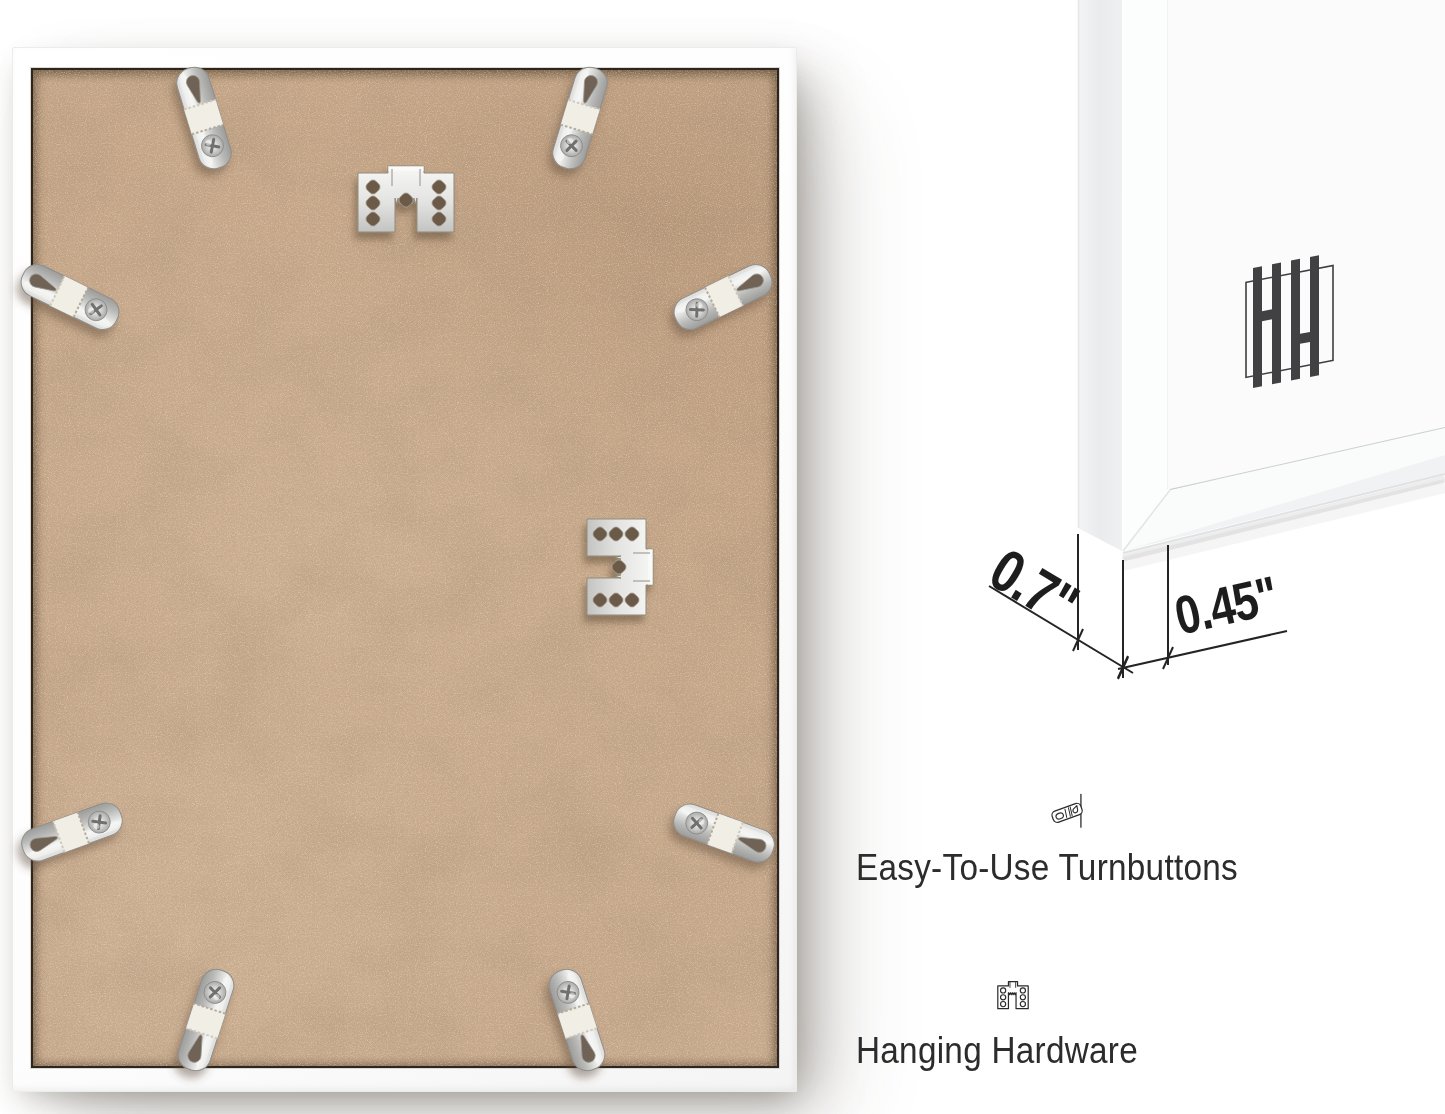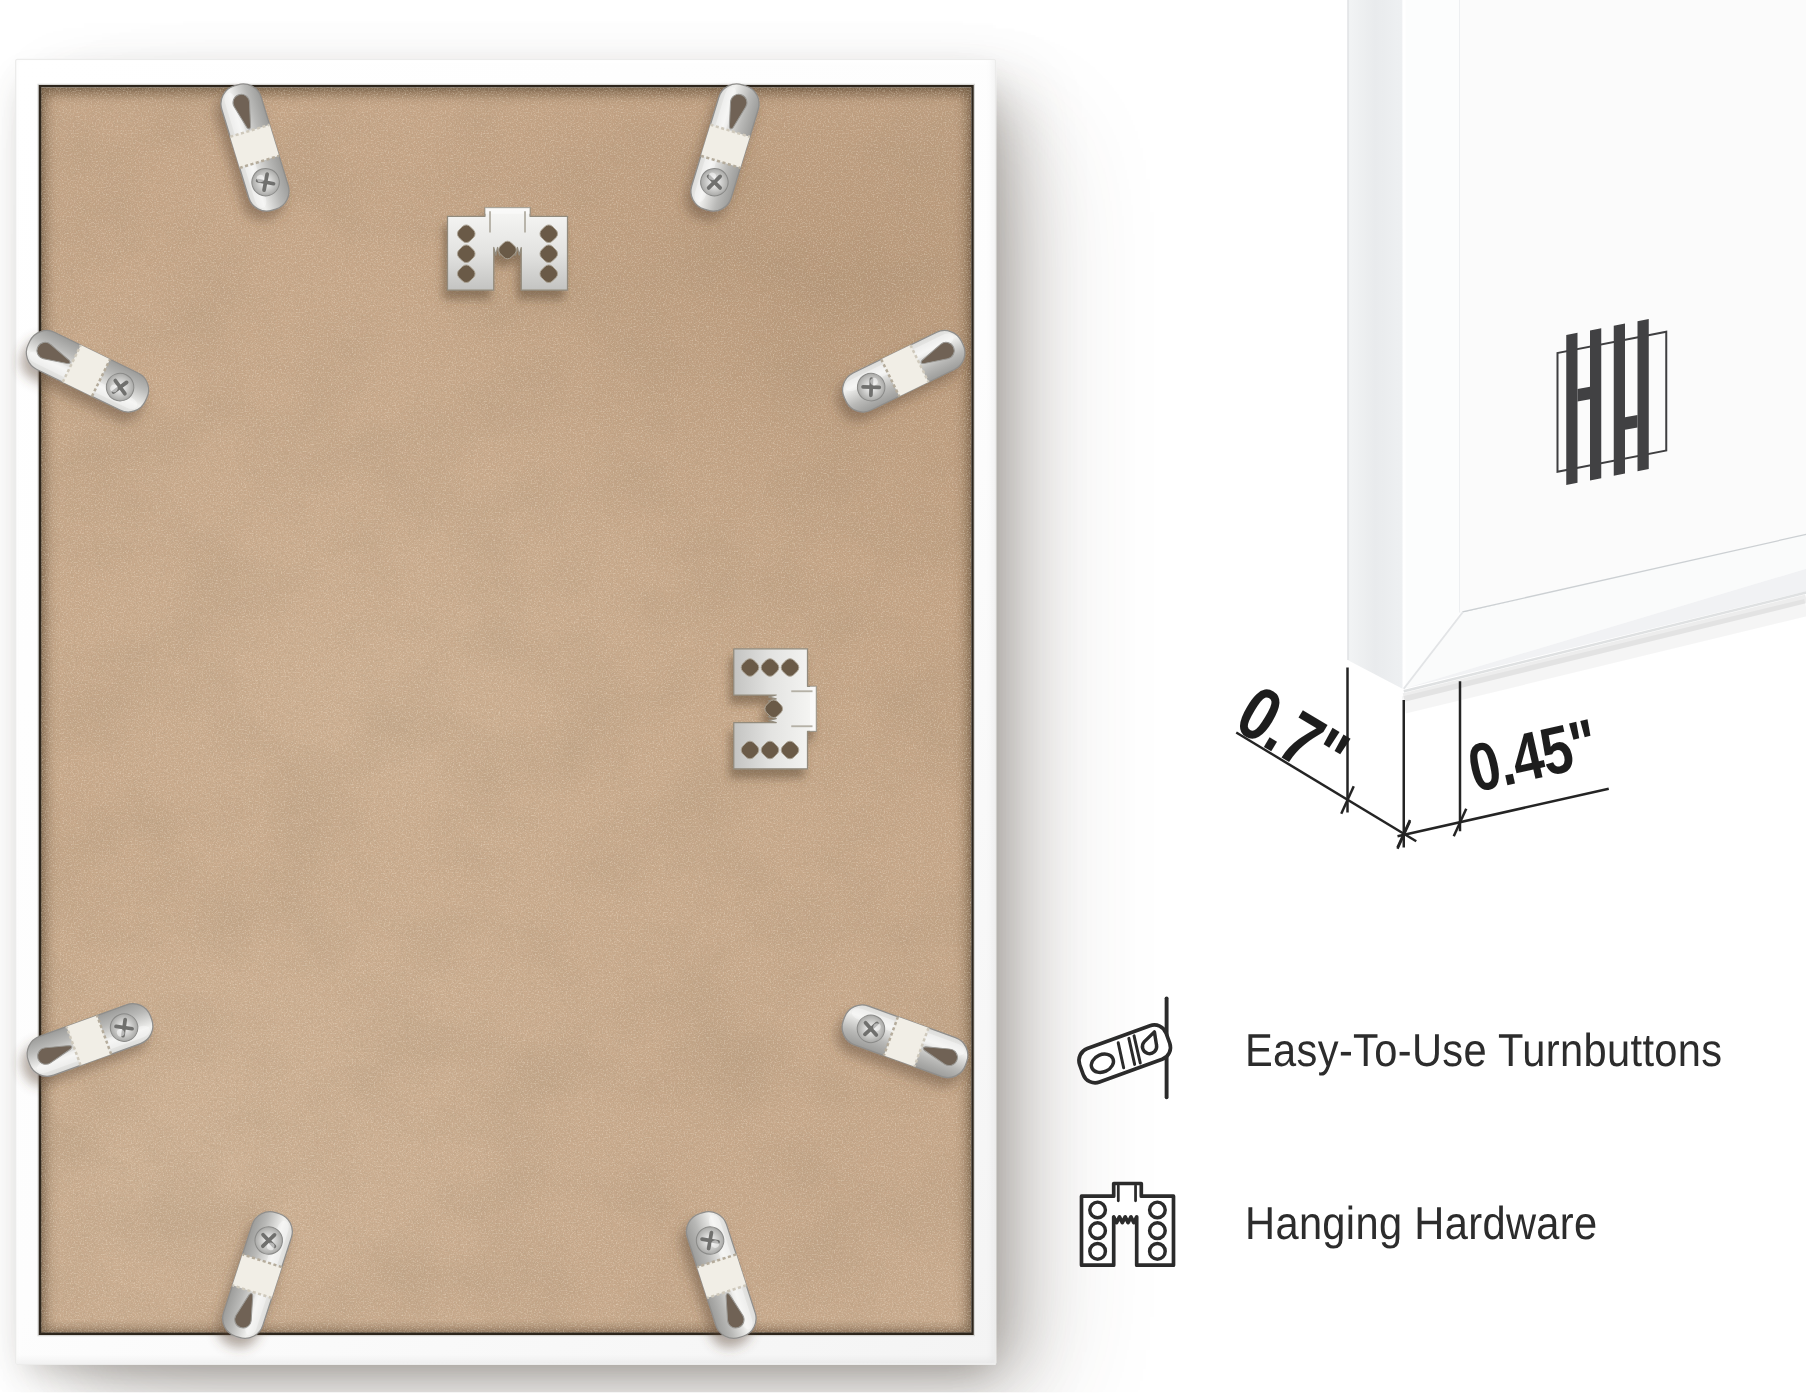"Easy-To-Use Turnbuttons" .feature { flex-direction: none -> column; gap: 48px -> 16px }
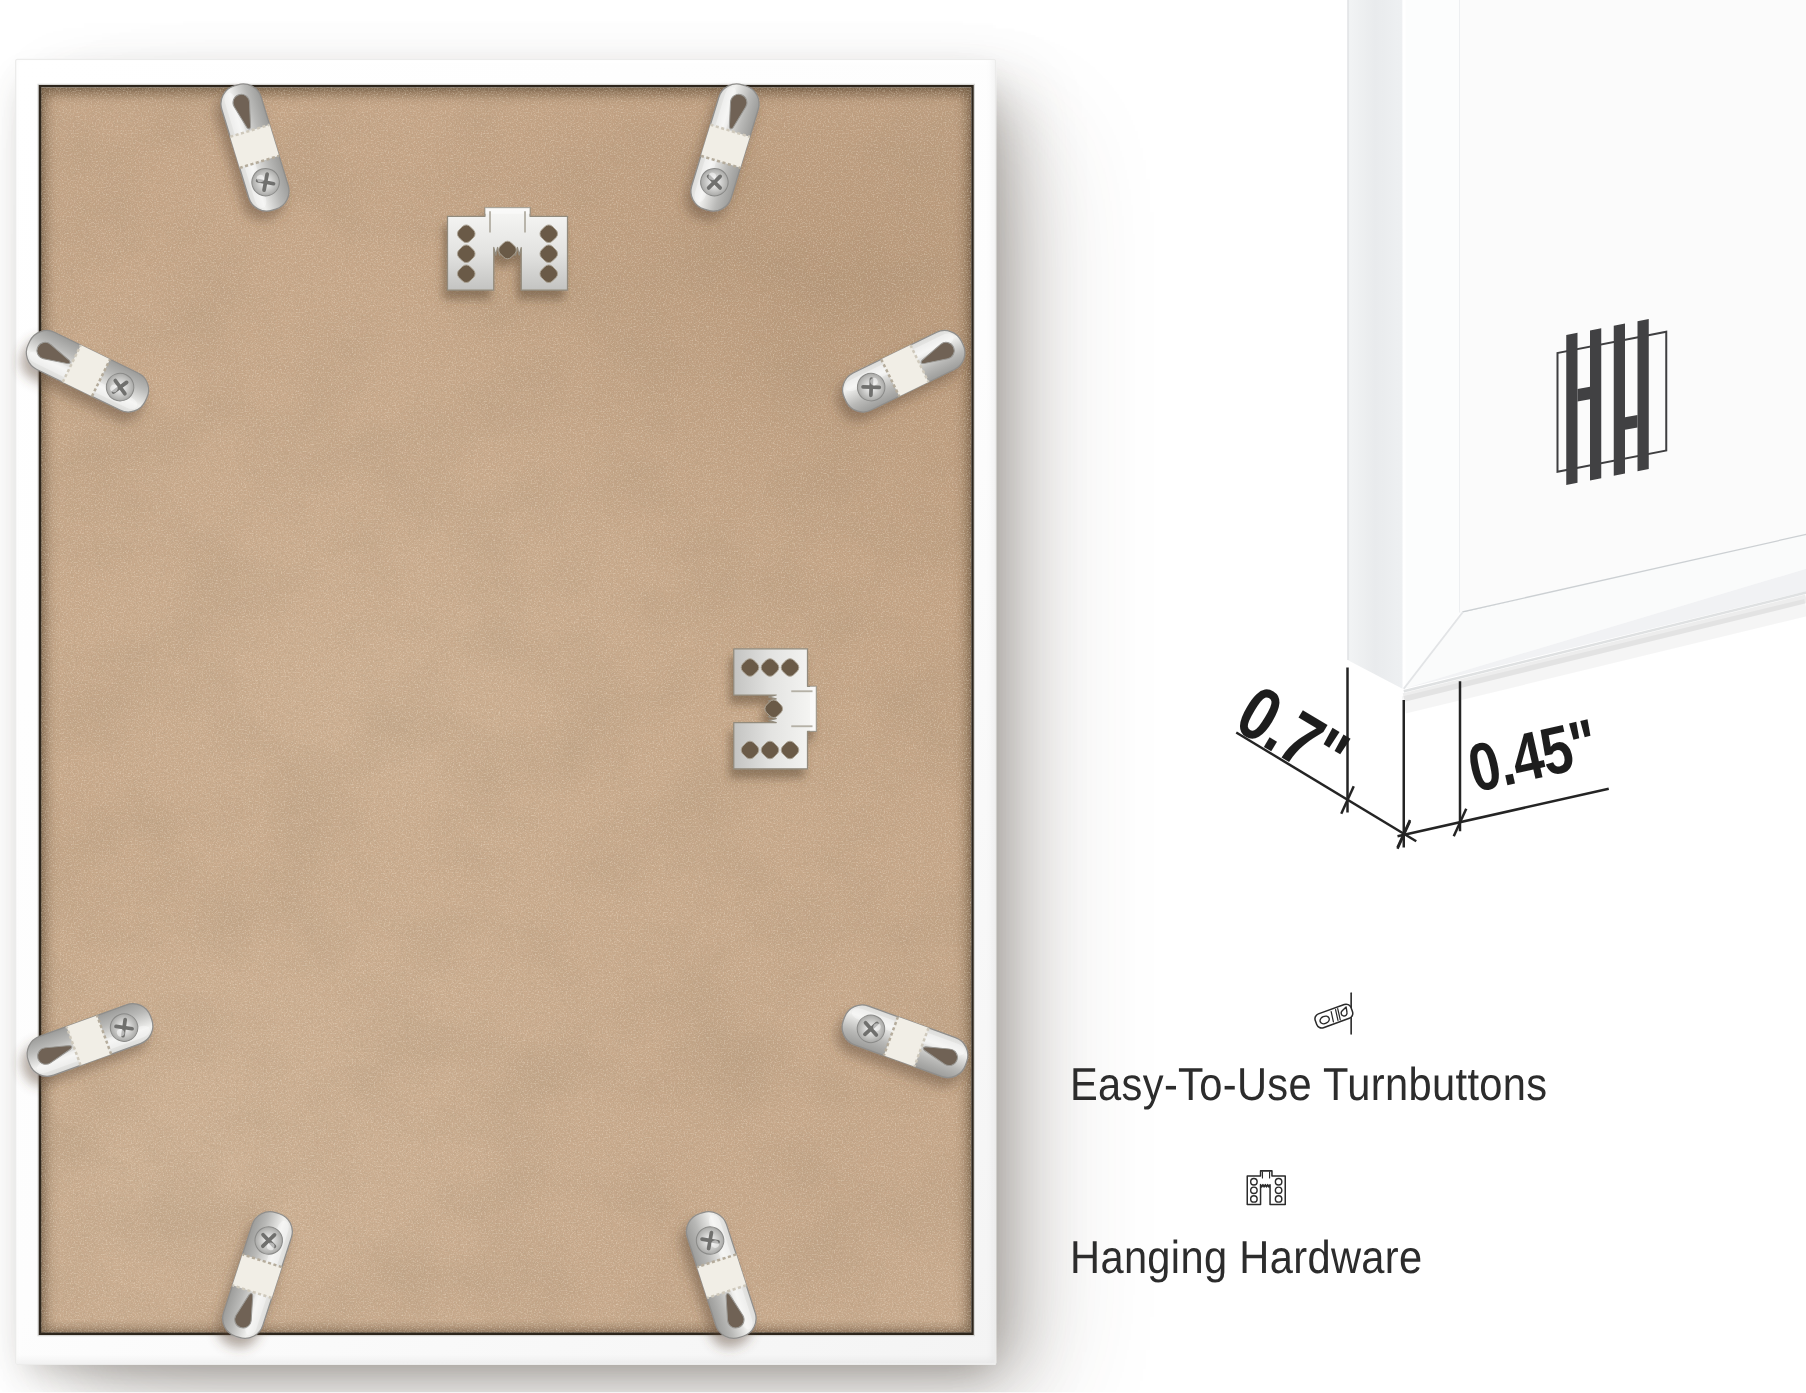"Hanging Hardware" .feature.row2 { top: 931px -> 976px }
